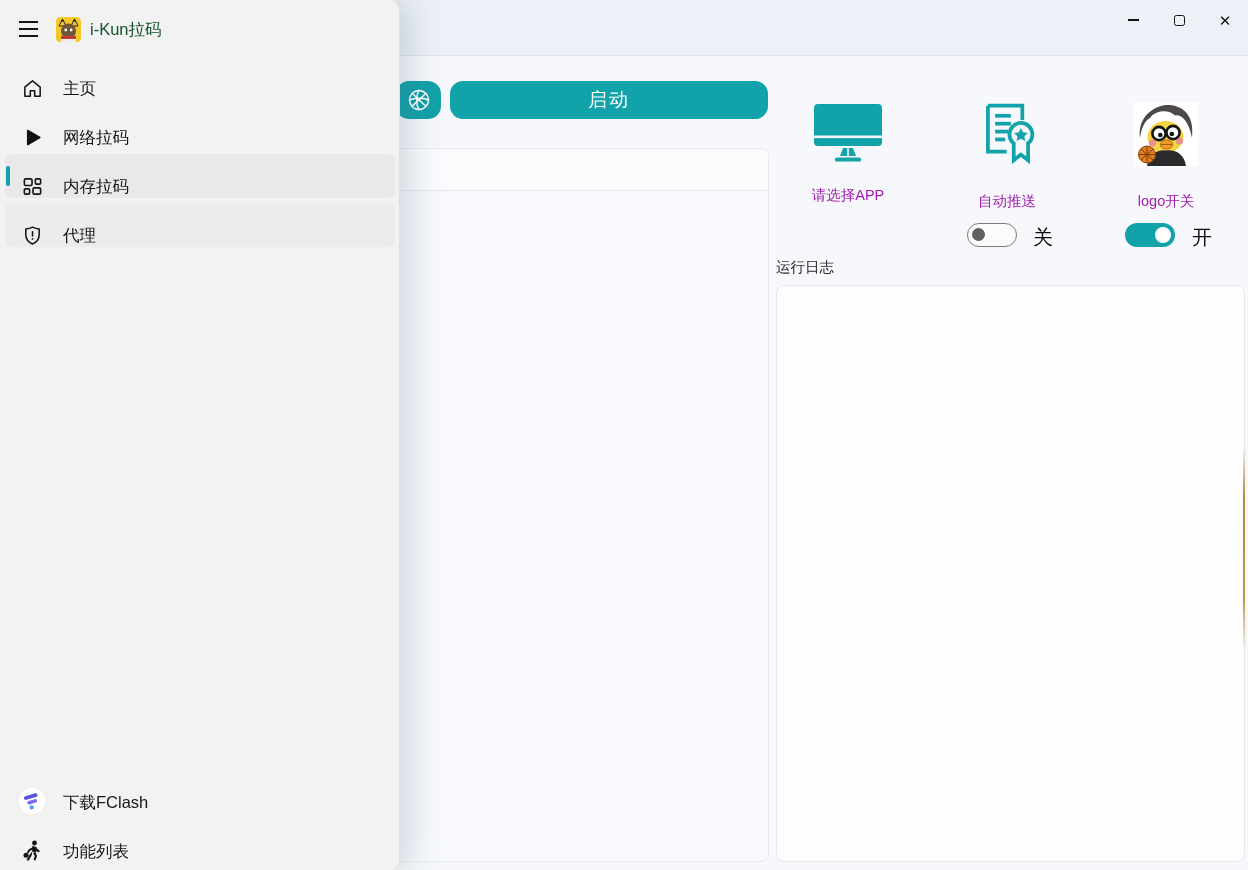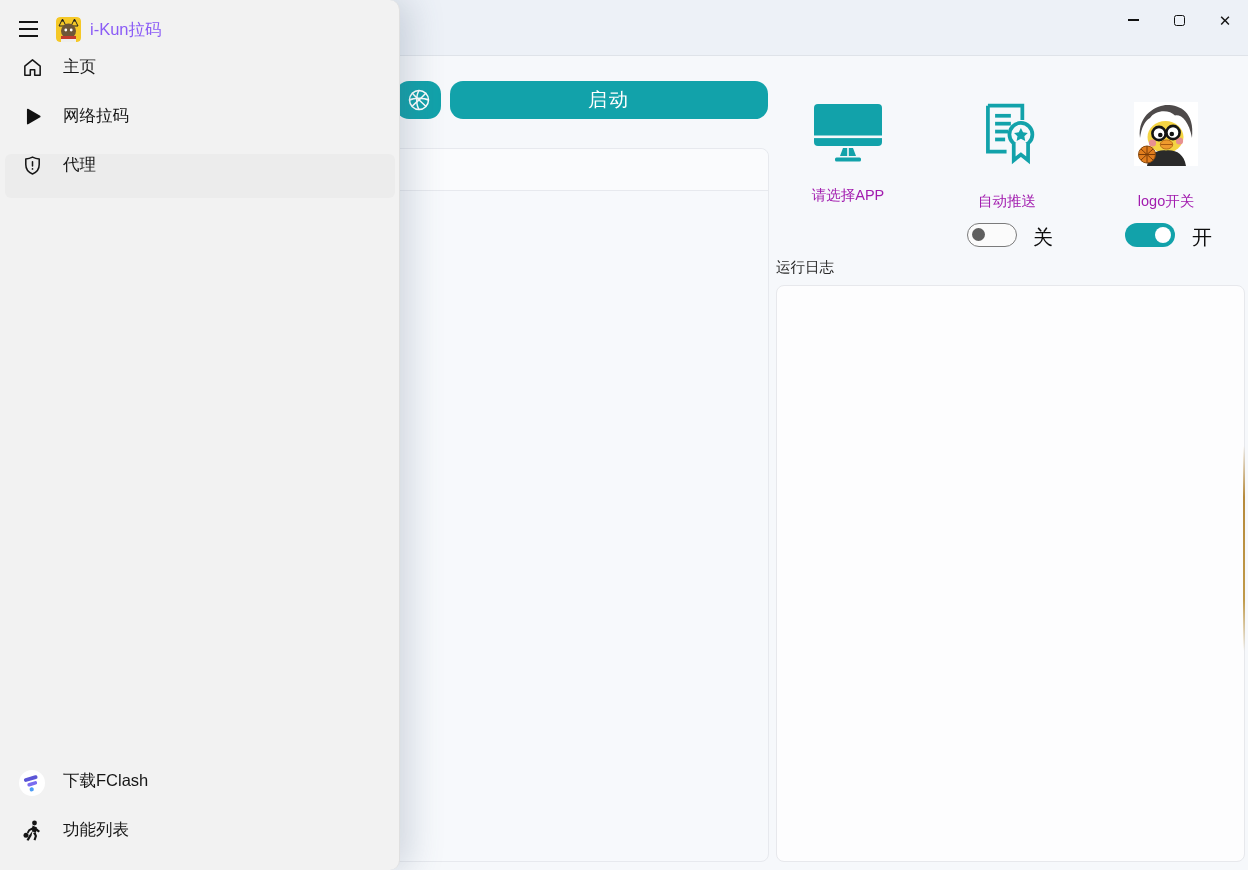"i-Kun拉码" .app-title { color: #8b5cf6 -> #14532d }
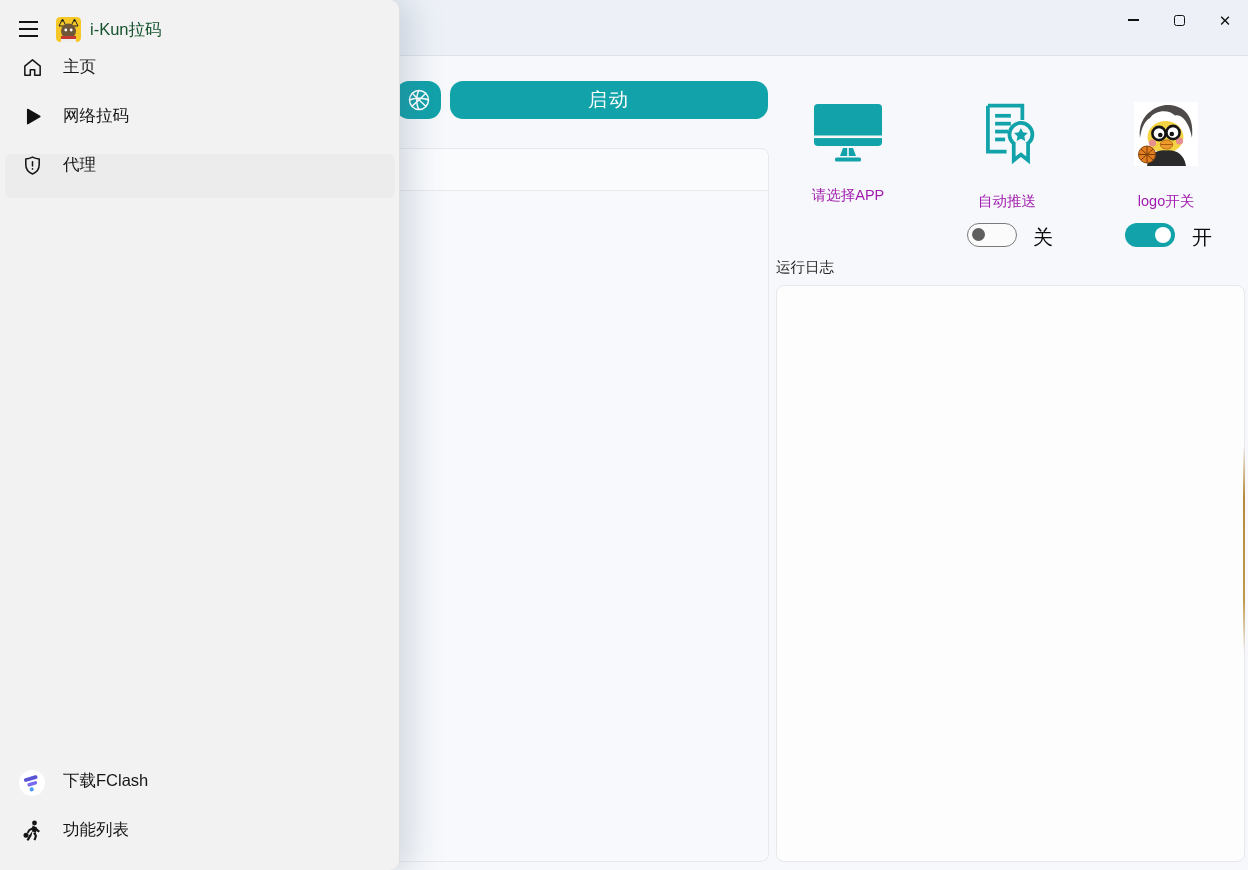"主页" .nav-item { align-items: flex-start -> flex-end }
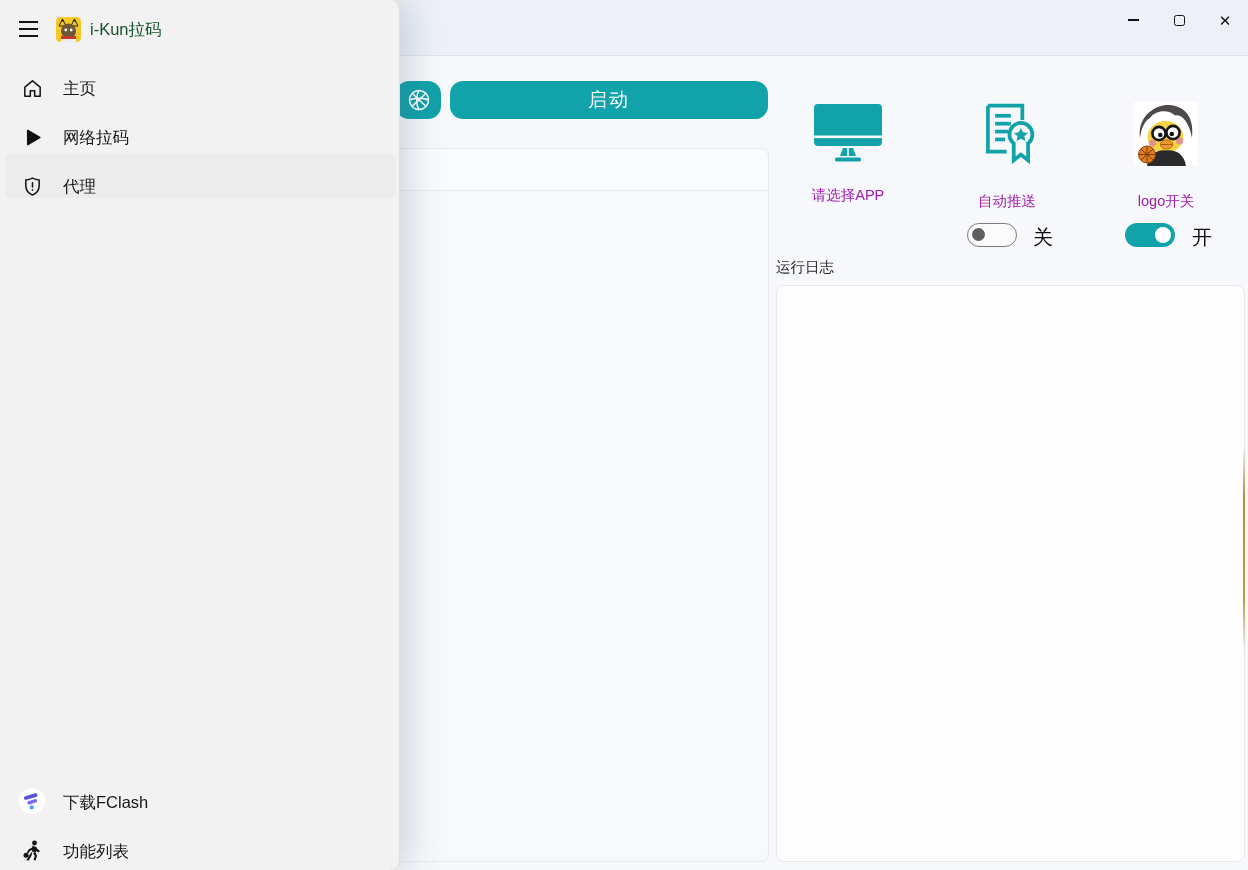"内存拉码" div.nav-item { html: none -> <div> <span></span> <span> <svg> <rect></rect> <rect></rect> <rect></rect> <rect></rect> </svg> </span> <span>内存拉码</span> </div> }
